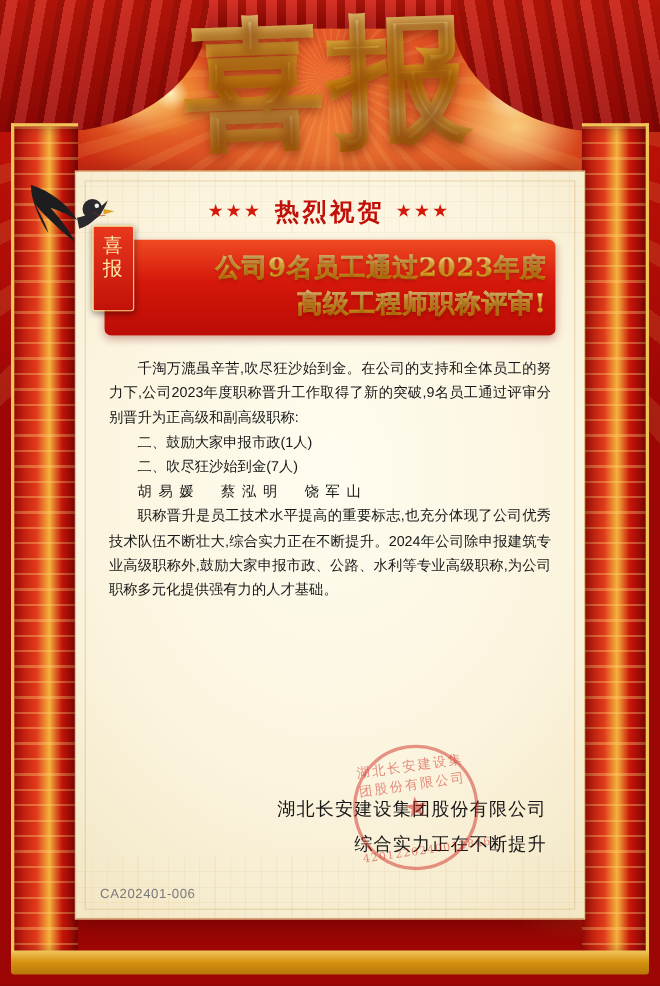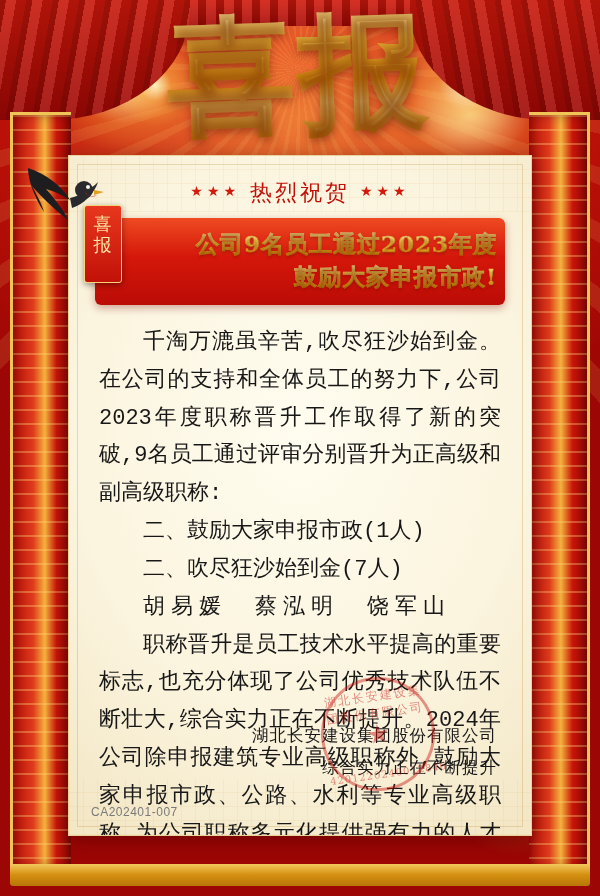"★★★ 热烈祝贺 ★★★" .congrats { font-weight: normal -> bold }
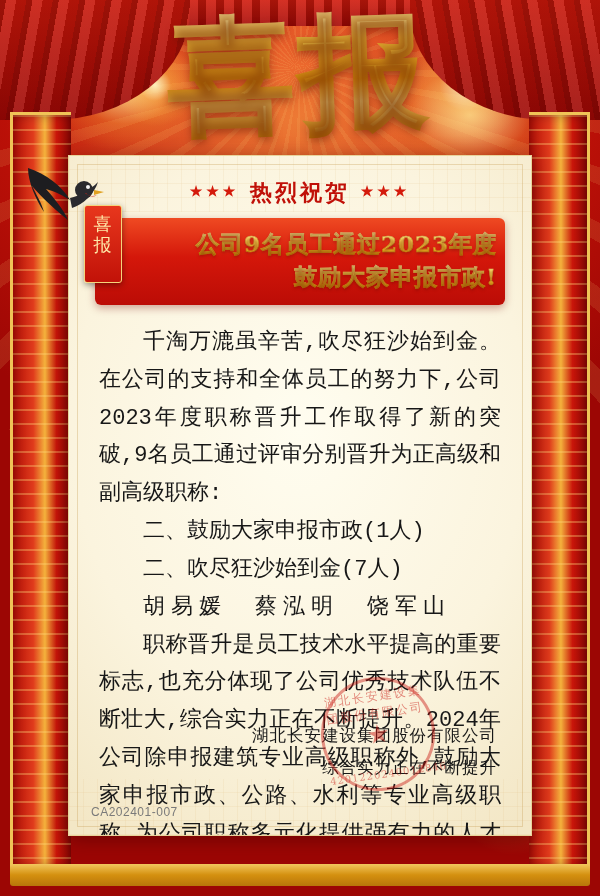"鼓励大家申报市政!" div { text: 鼓励大家申报市政 -> 高级工程师职称评审 }
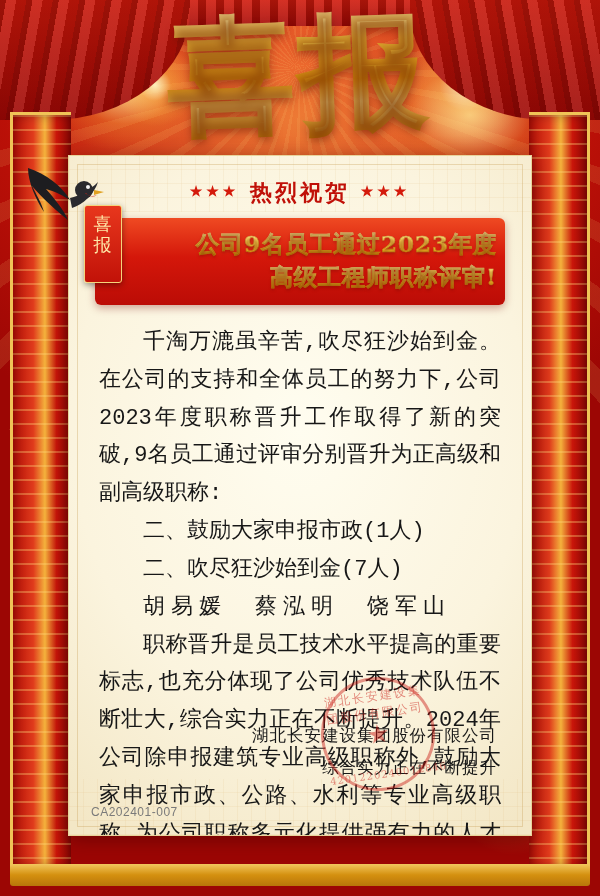"千淘万漉虽辛苦,吹尽狂沙始到金。在公司的支持和全体员工的努力下,公司2023年度" .body-text { font-family: Liberation Mono, monospace -> Liberation Sans, sans-serif; font-size: 22px -> 13px }
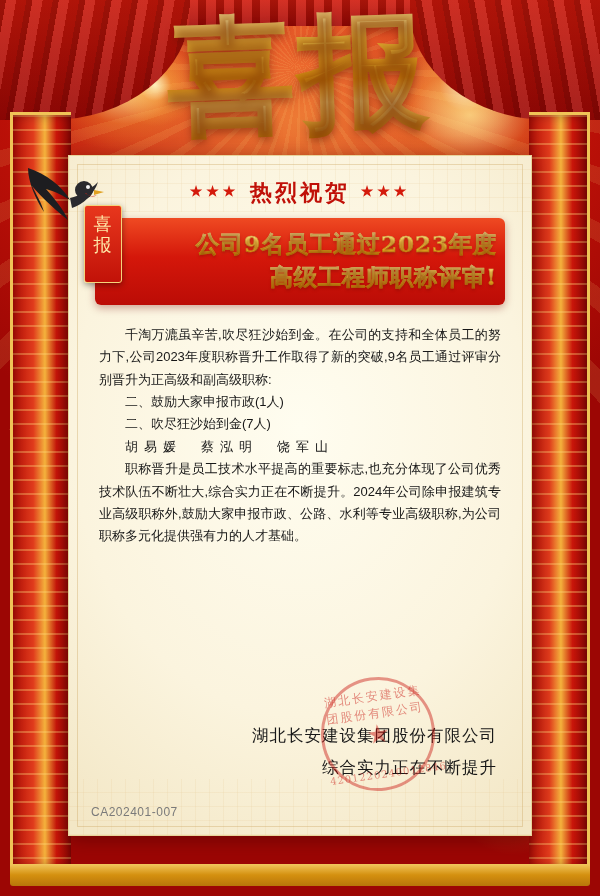"CA202401-007" div.doc-code { text: CA202401-007 -> CA202401-006 }
